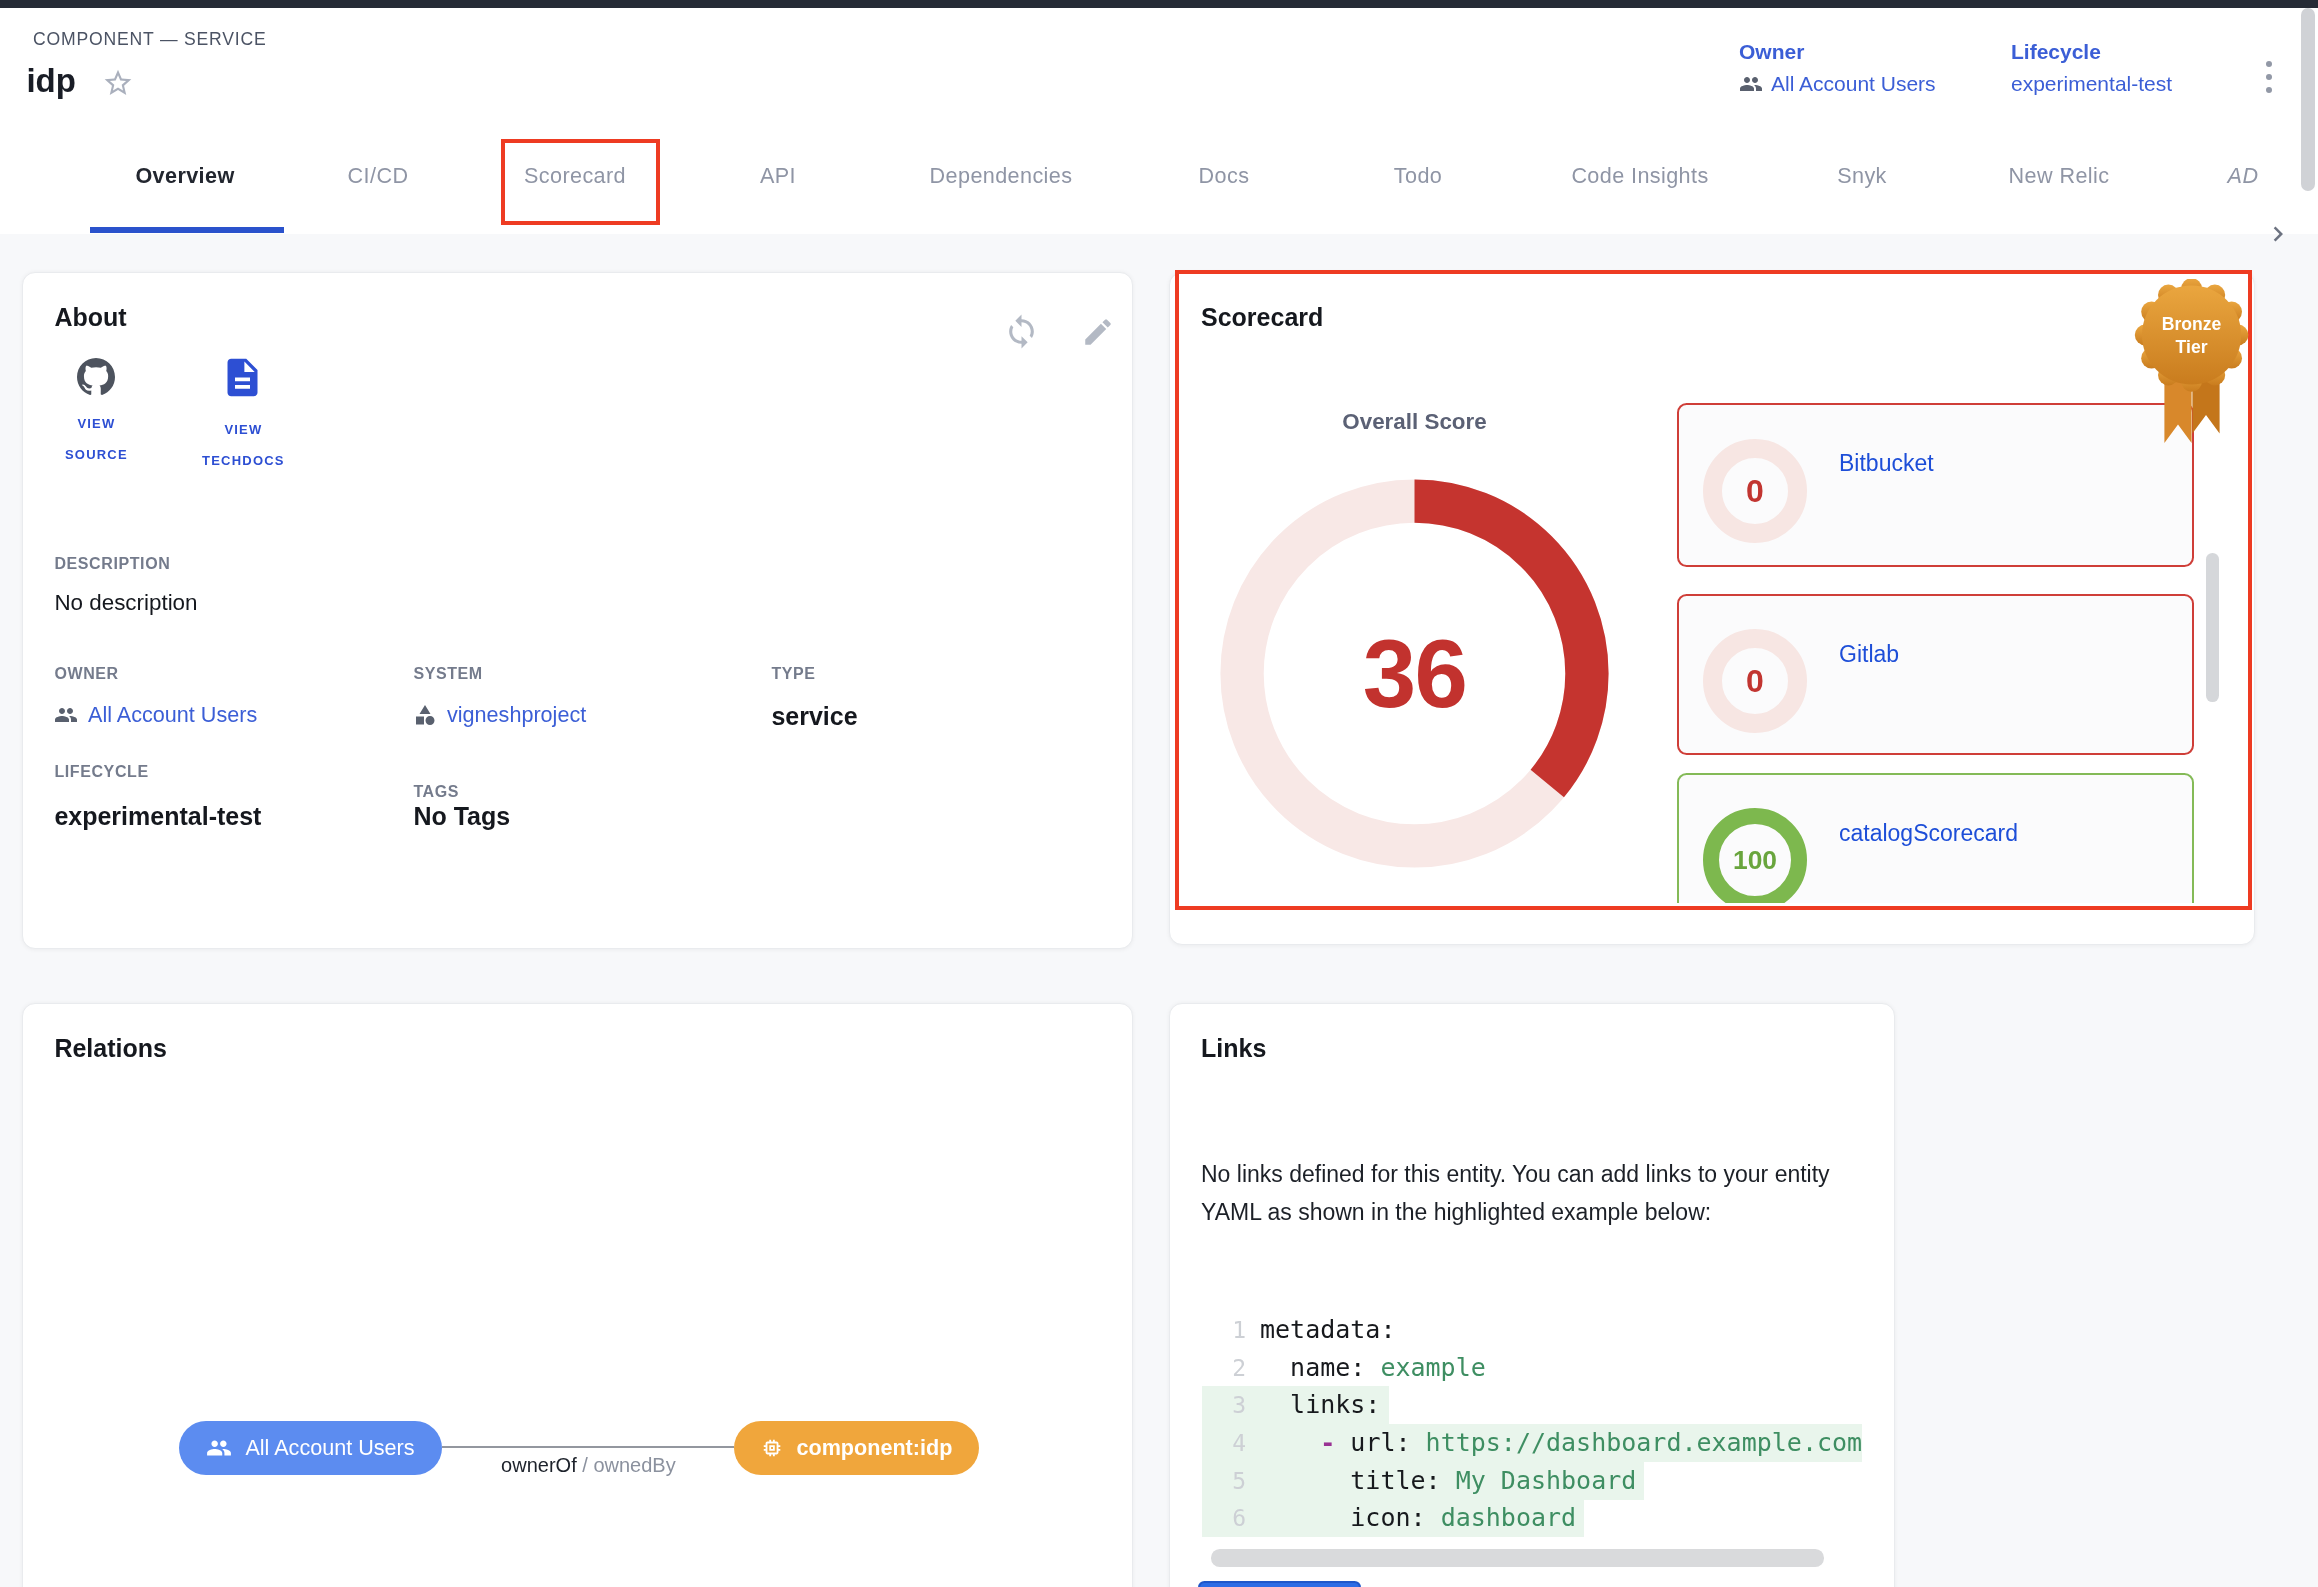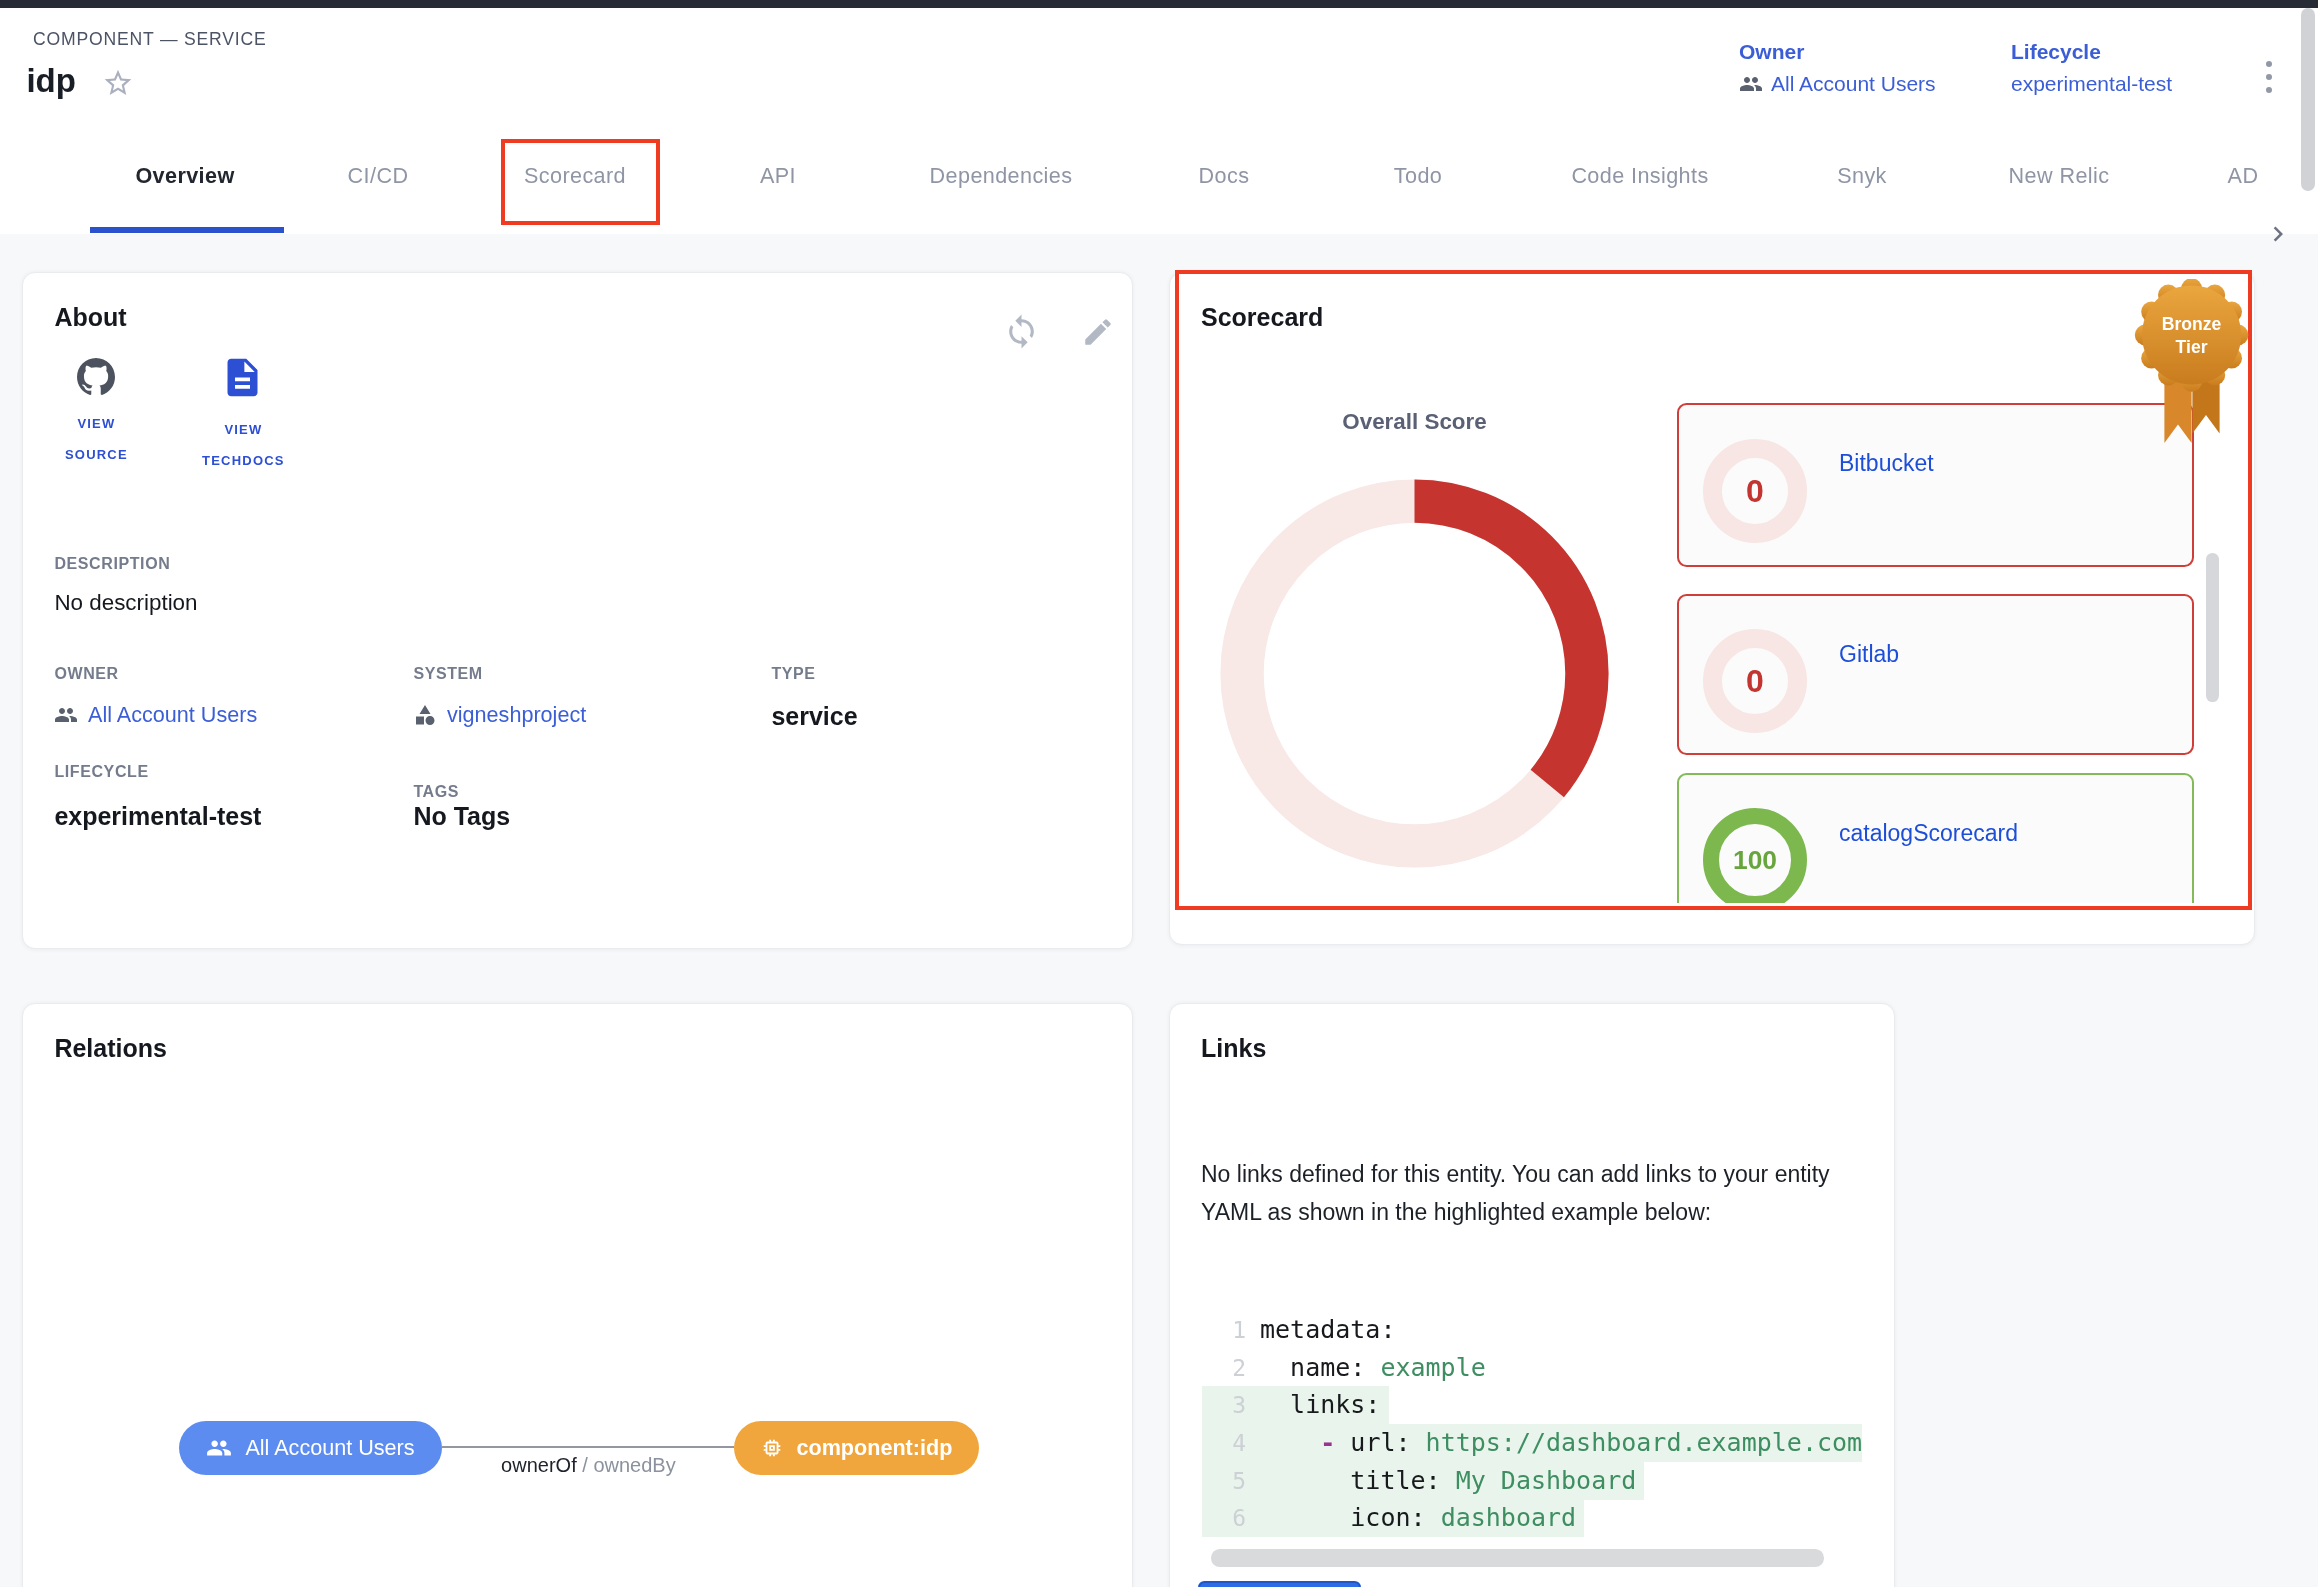"AD" div.tab { font-style: none -> italic }
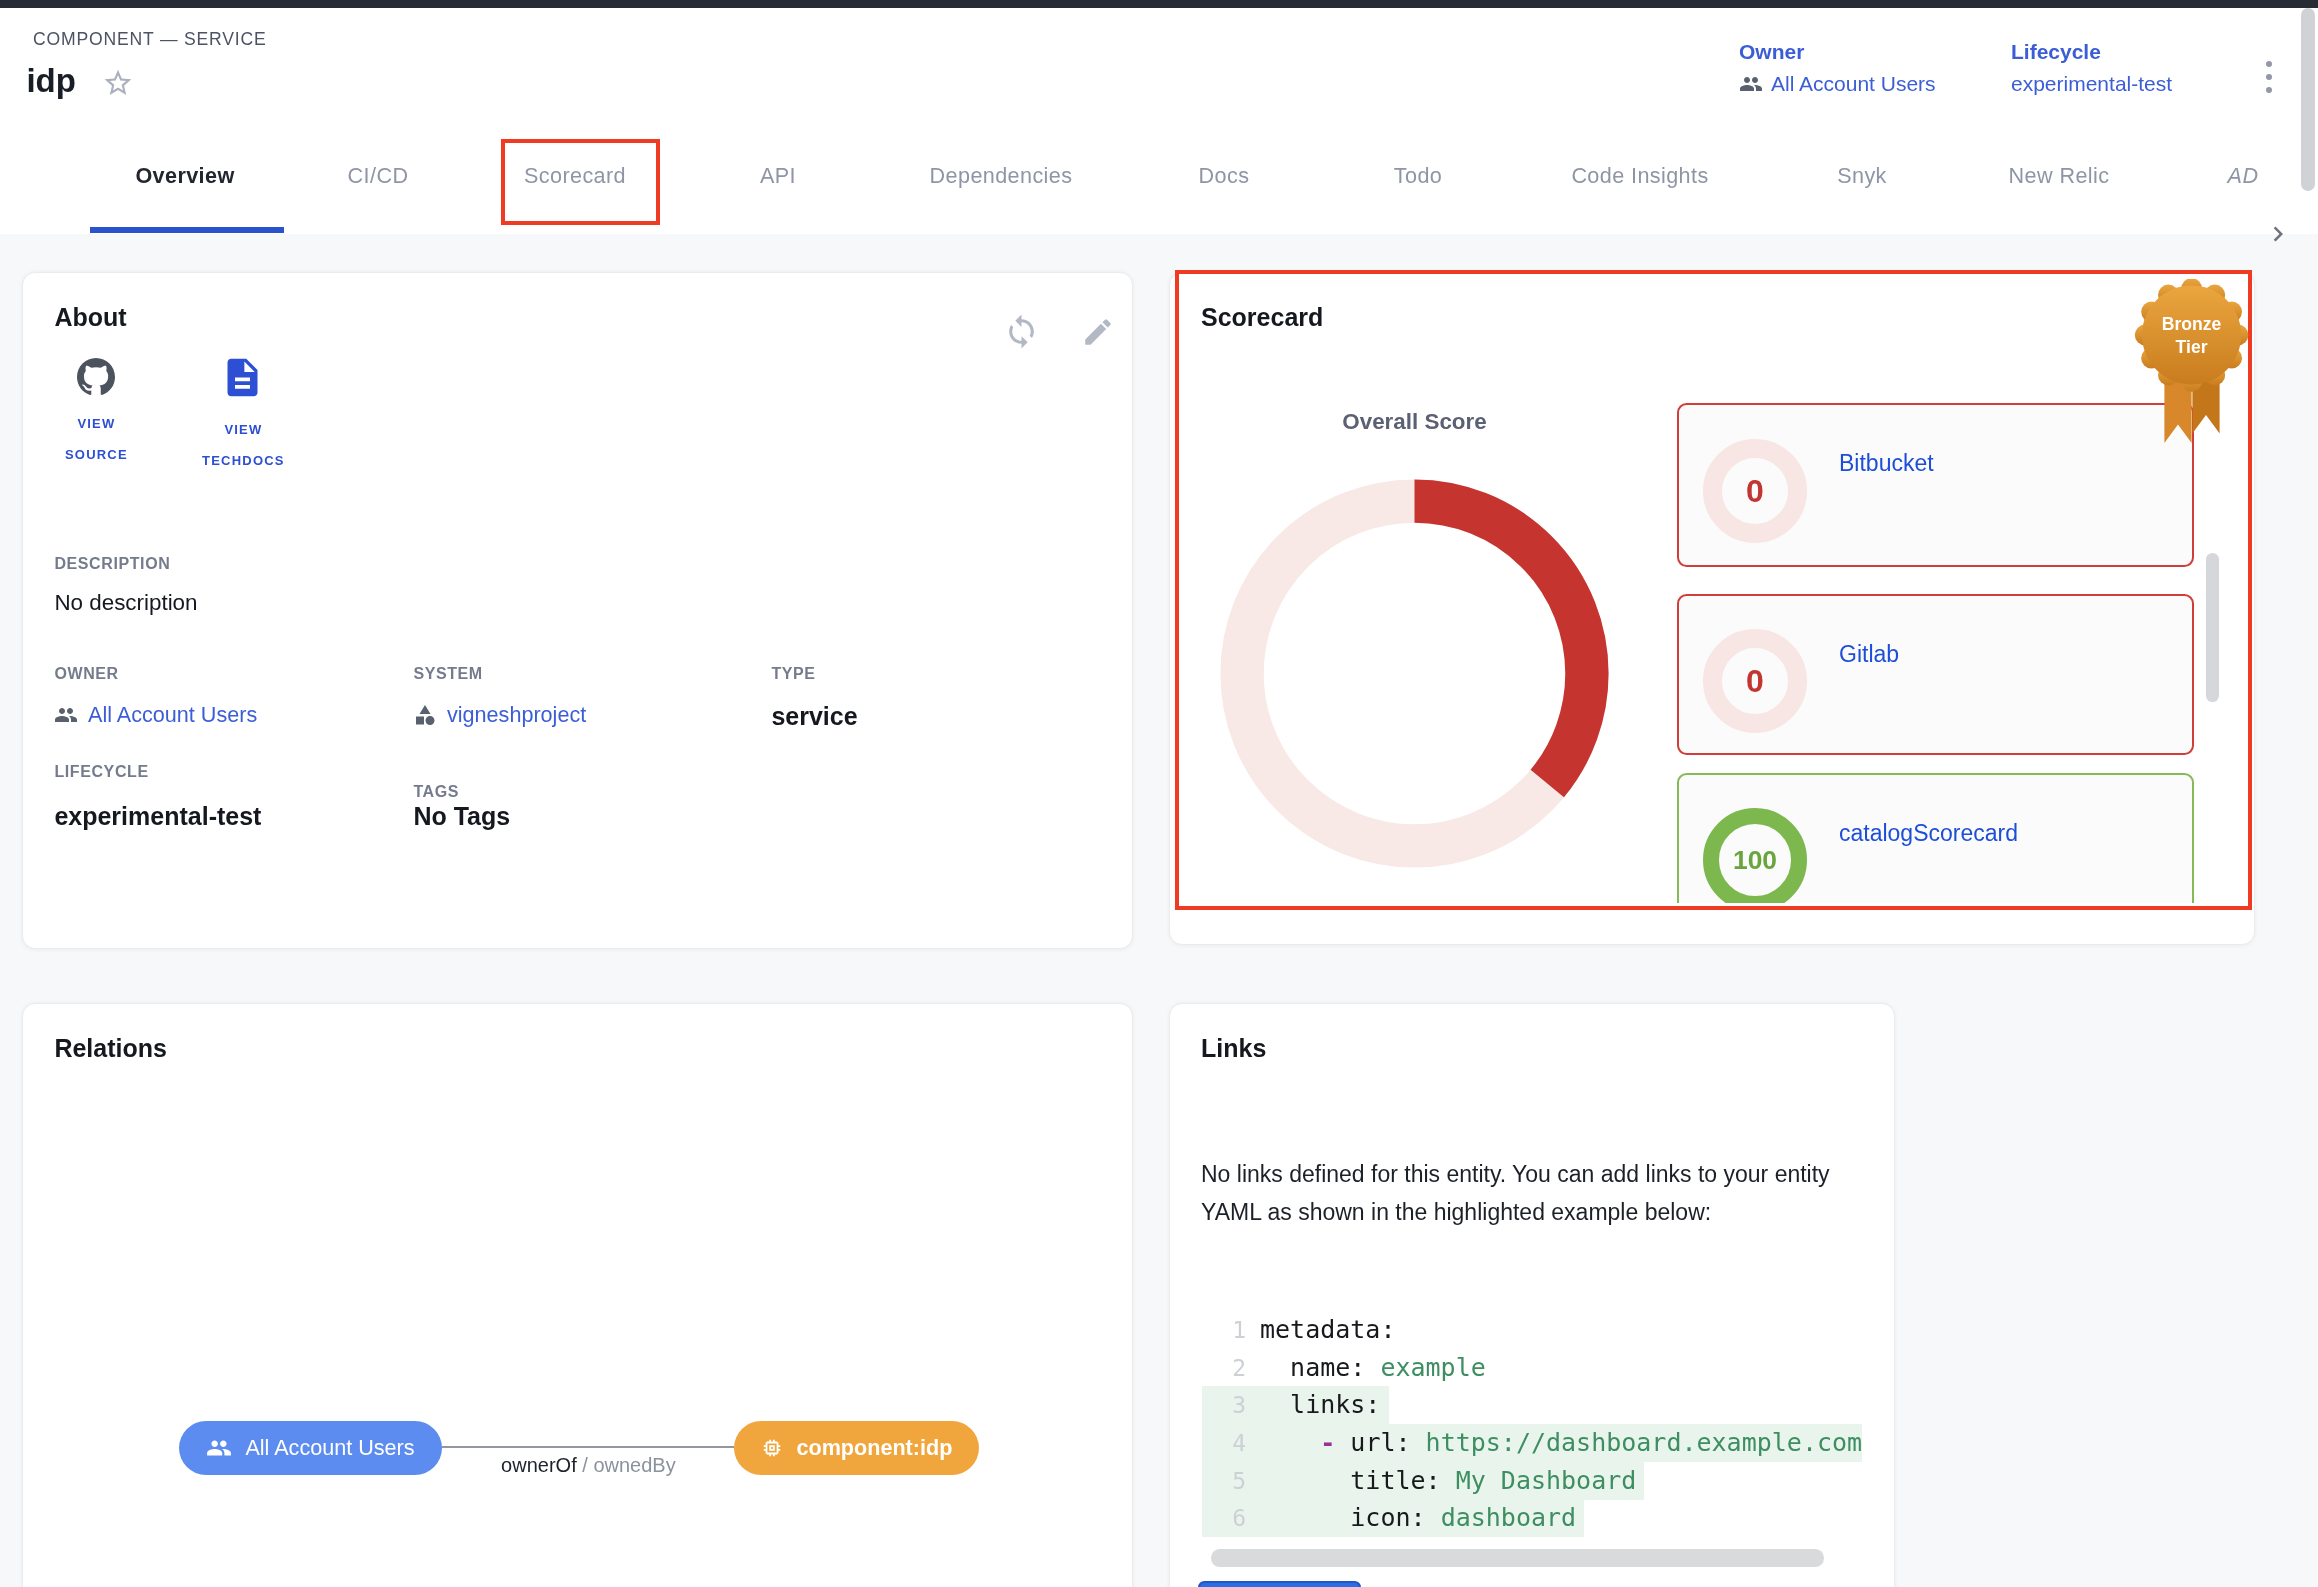"36" div.abs { html: none -> <div>36</div> }
